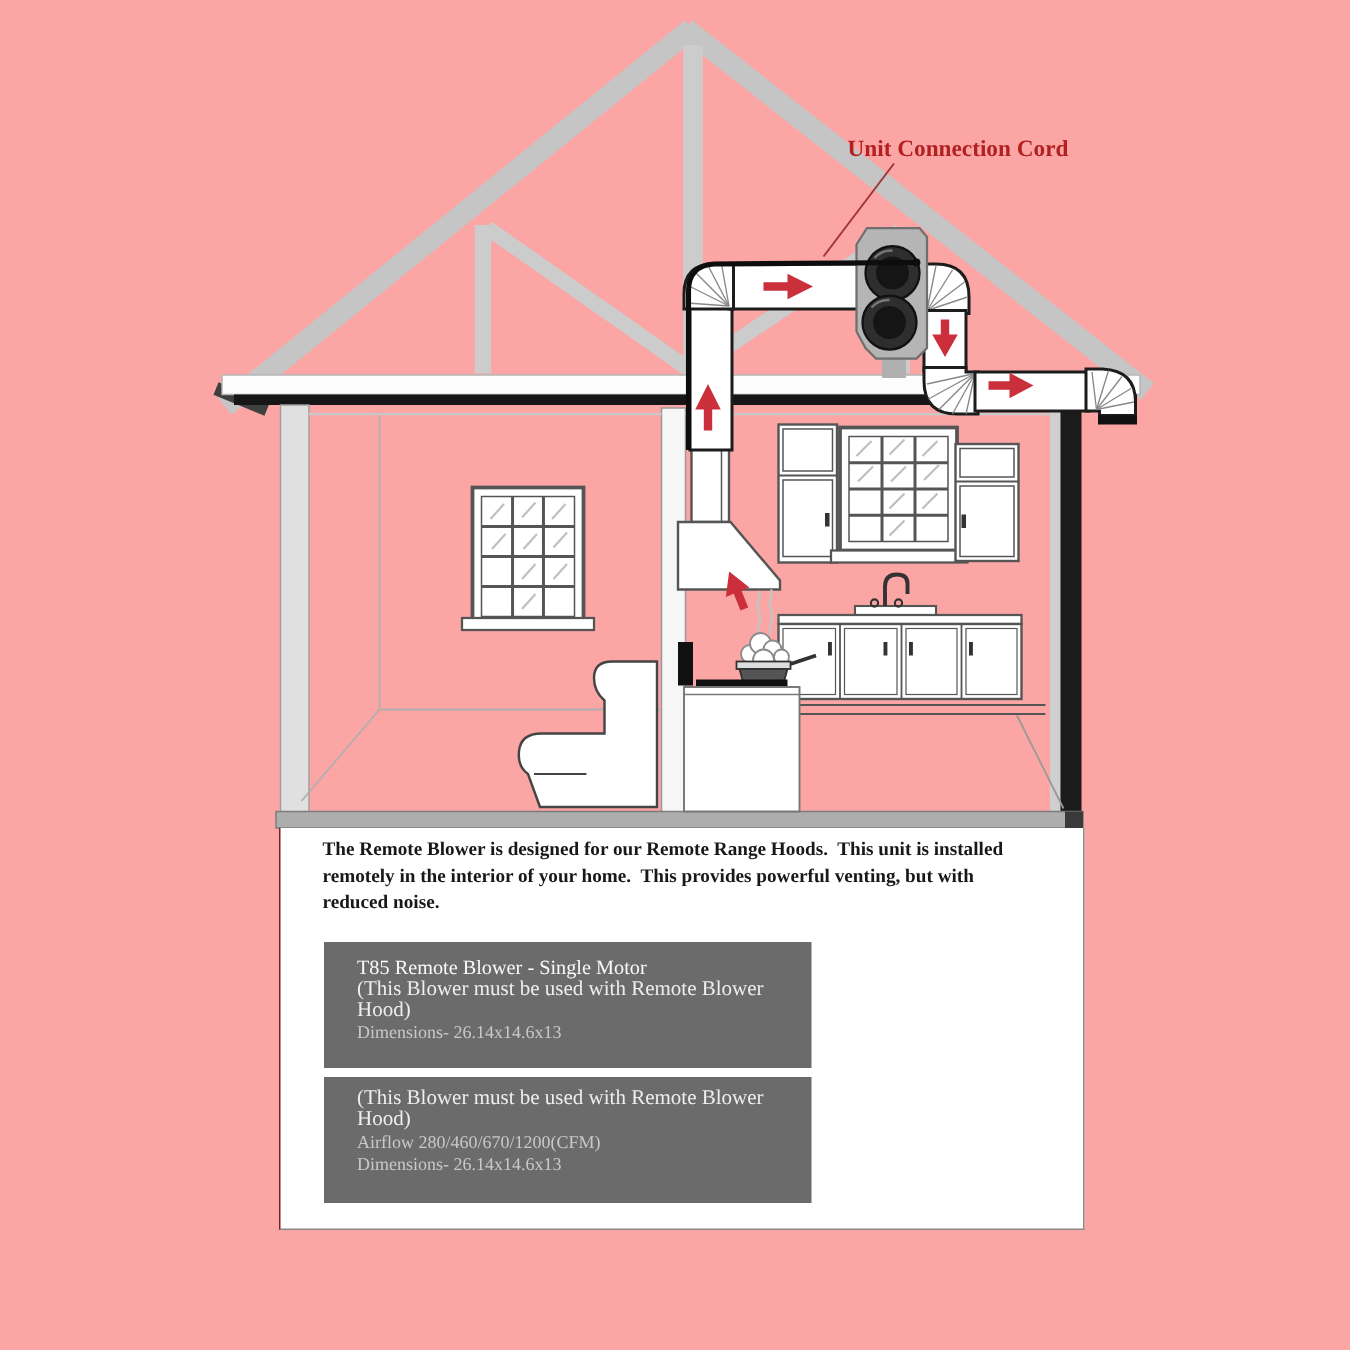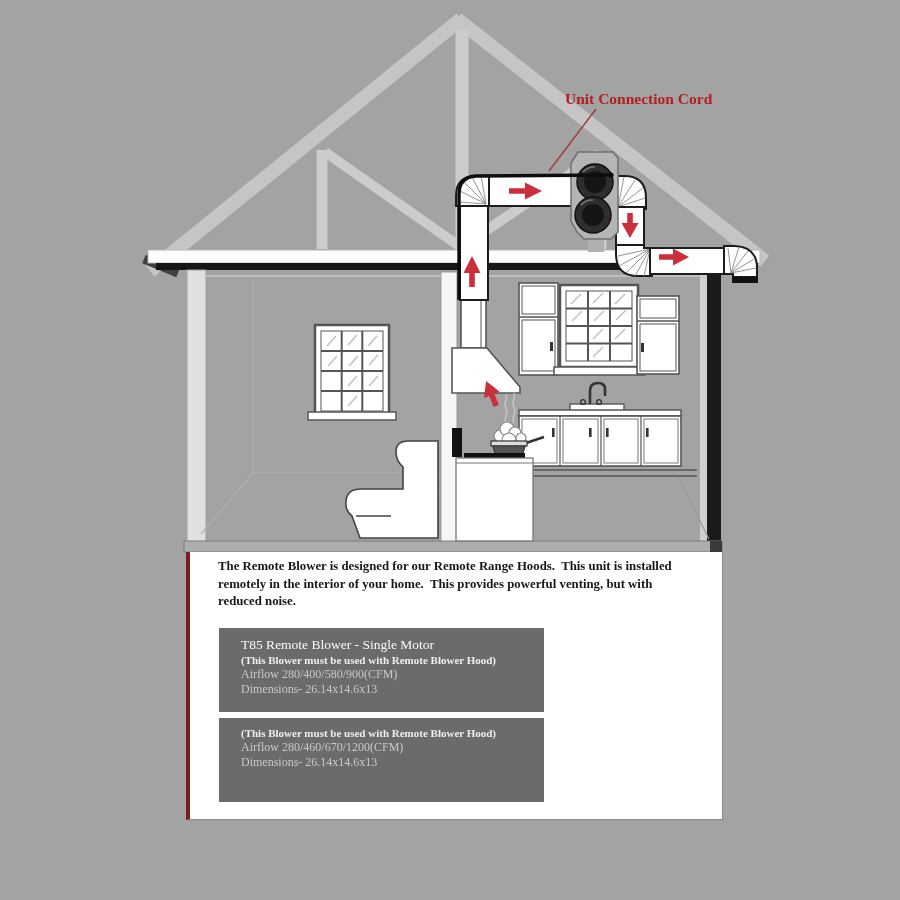"Unit Connection Cord" #stage { background: #a3a3a3 -> #fca5a5 }
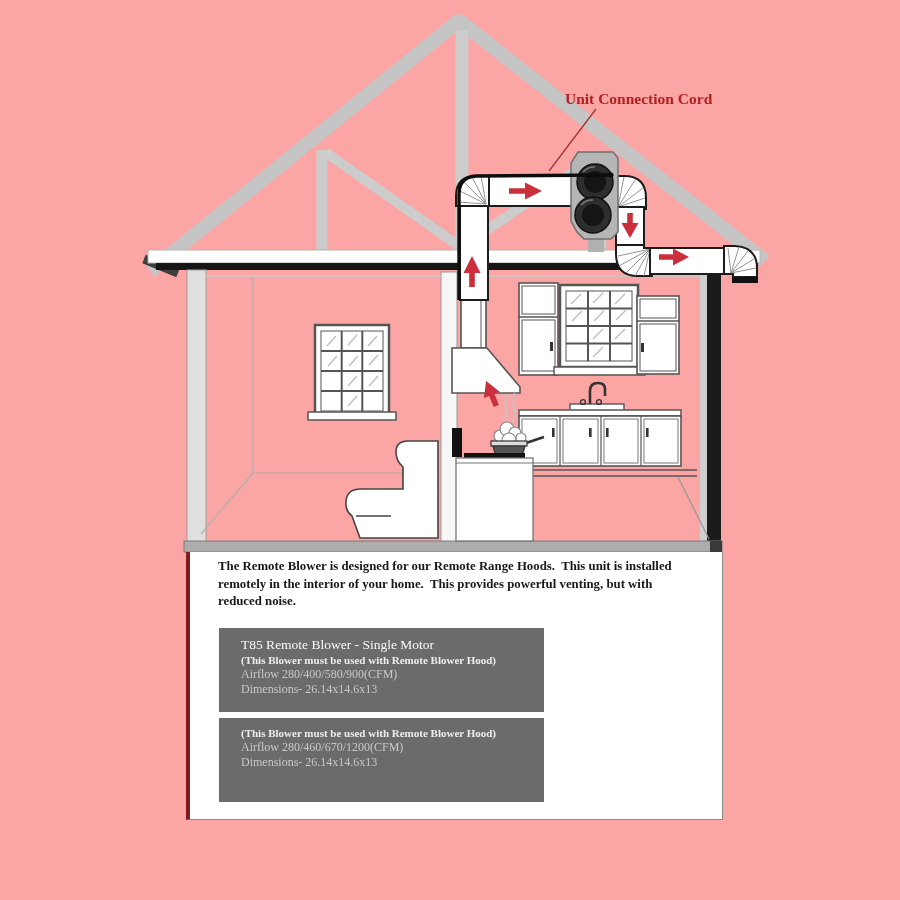"The Remote Blower is designed" .panel { border-left: 4px solid #7f1d1d -> 1px solid #7f1d1d }
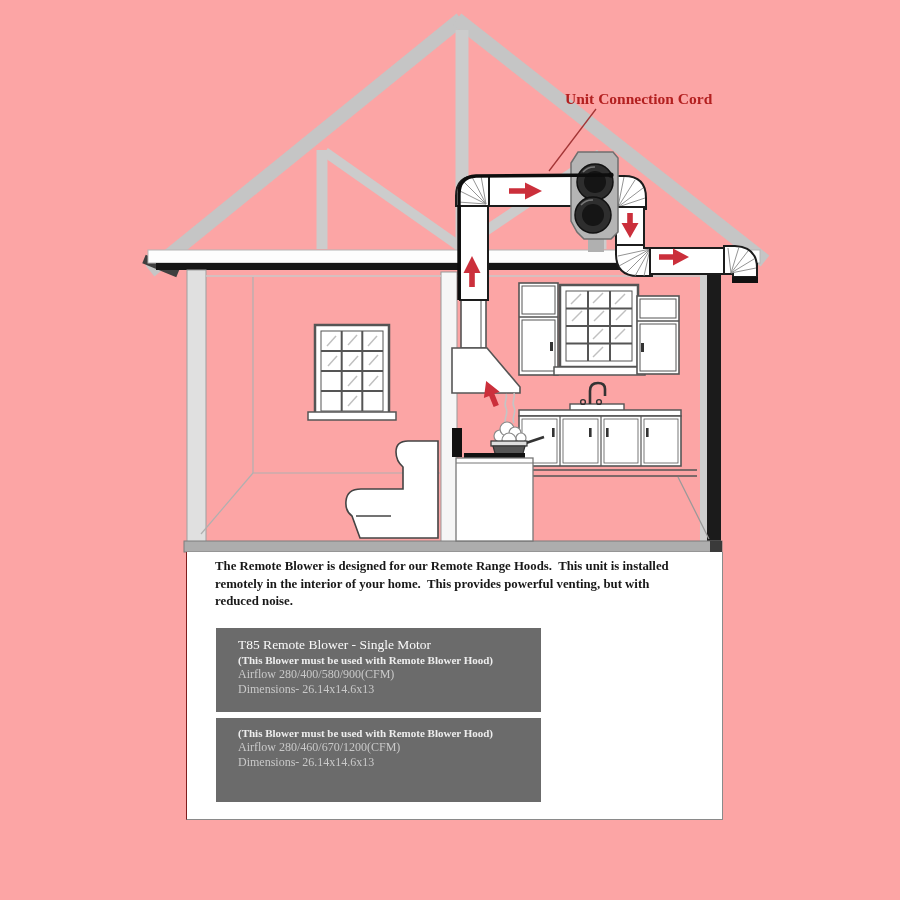"(This Blower must be used" .product-box .note { font-size: 11px -> 14px; font-weight: bold -> normal }
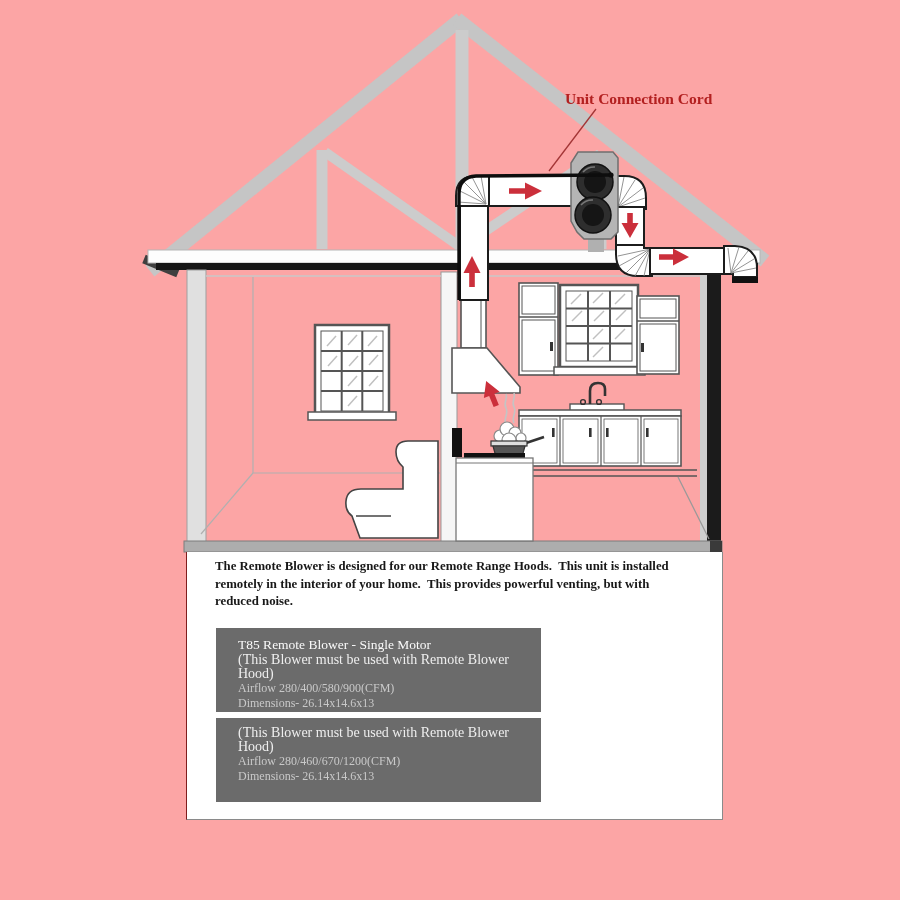"Airflow 280/400/580/900(CFM)" span.spec { html: <span>Airflow 280/400/580/900(CFM)</span> -> none }
